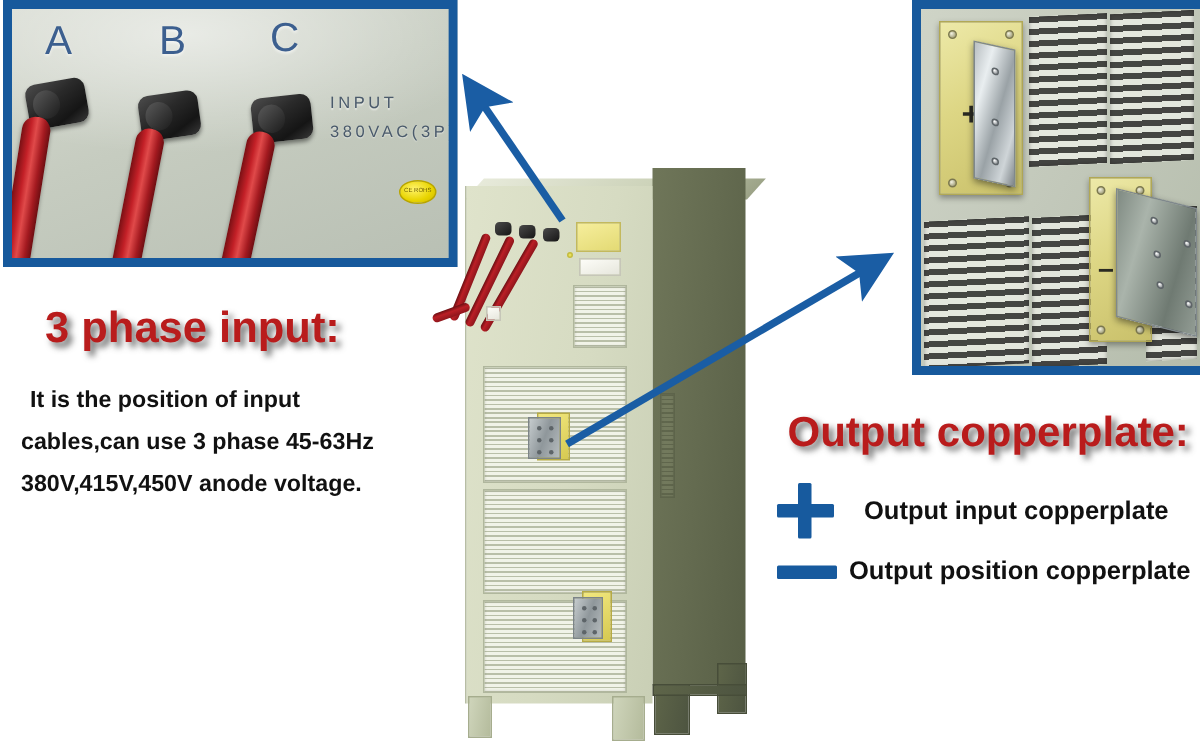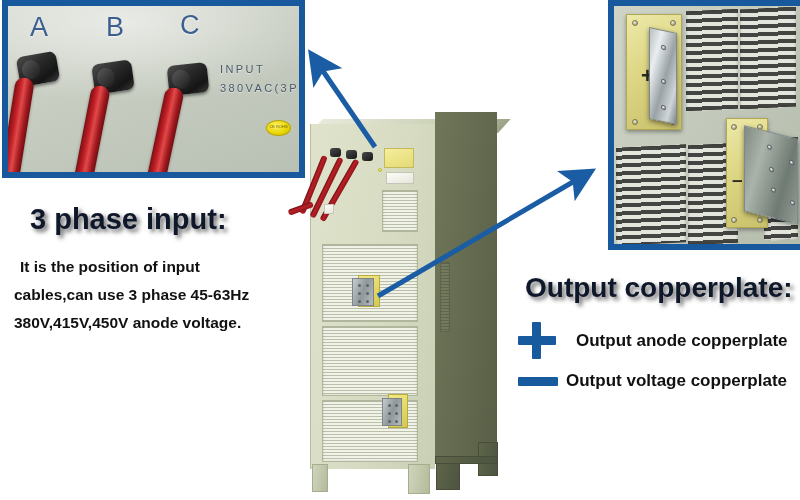"3 phase input:" .head { color: #0f172a -> #b91c1c }
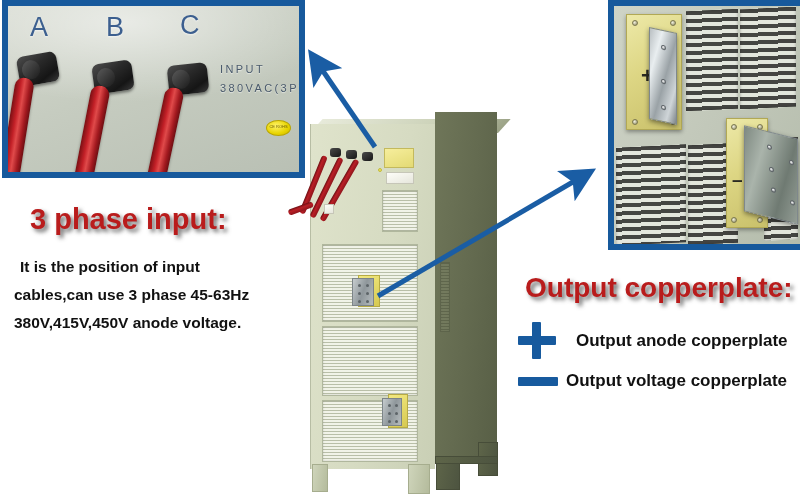"Output anode copperplate" div.legend-text { text: anode -> input }
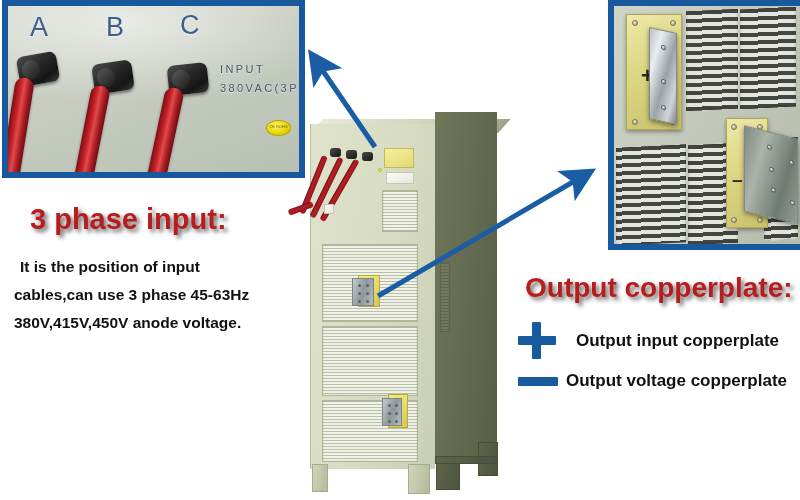"Output voltage copperplate" div.legend-text { text: voltage -> position }
